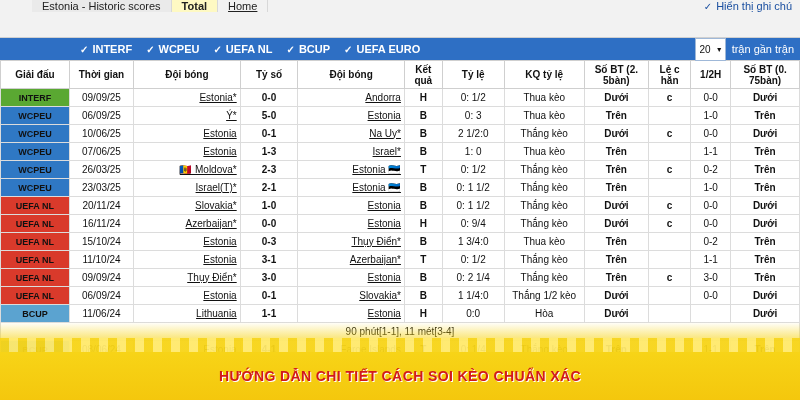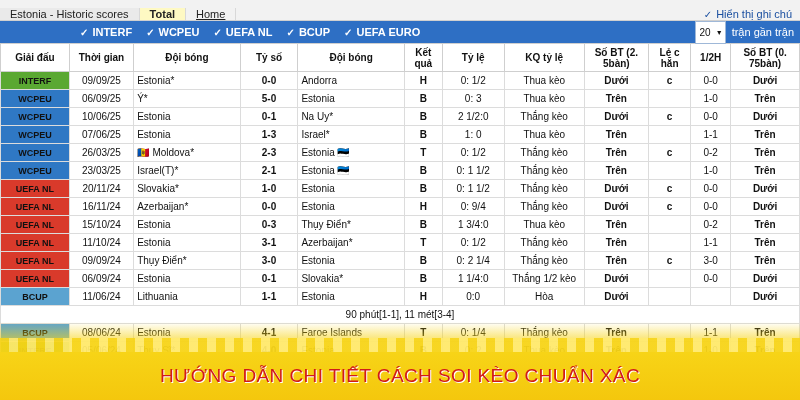"Estonia - Historic scores" .tabbar { align-items: flex-end -> flex-start; height: 21px -> 38px; padding-left: none -> 32px }
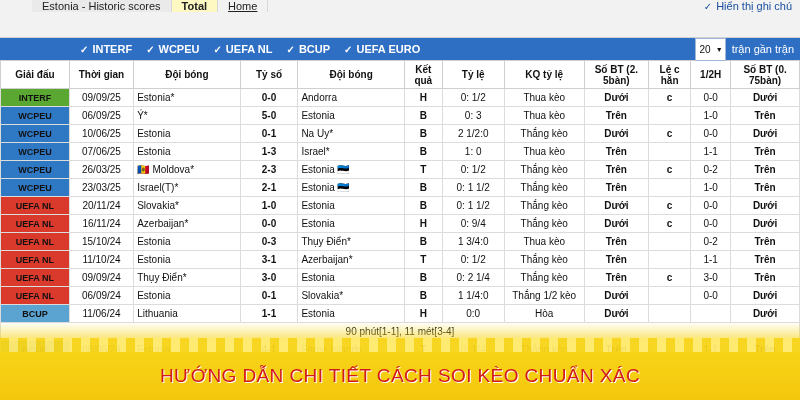"Estonia*" .c-team { text-align: left -> right; text-decoration: none -> underline }
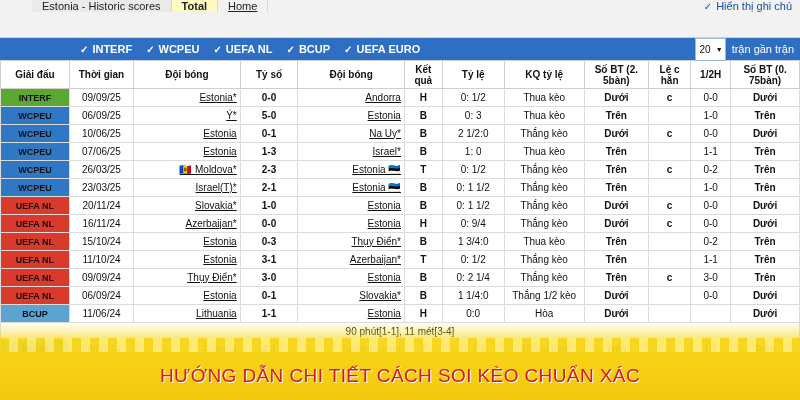"HƯỚNG DẪN CHI TIẾT CÁCH" .banner-text { font-size: 19px -> 14px; font-weight: normal -> bold }
